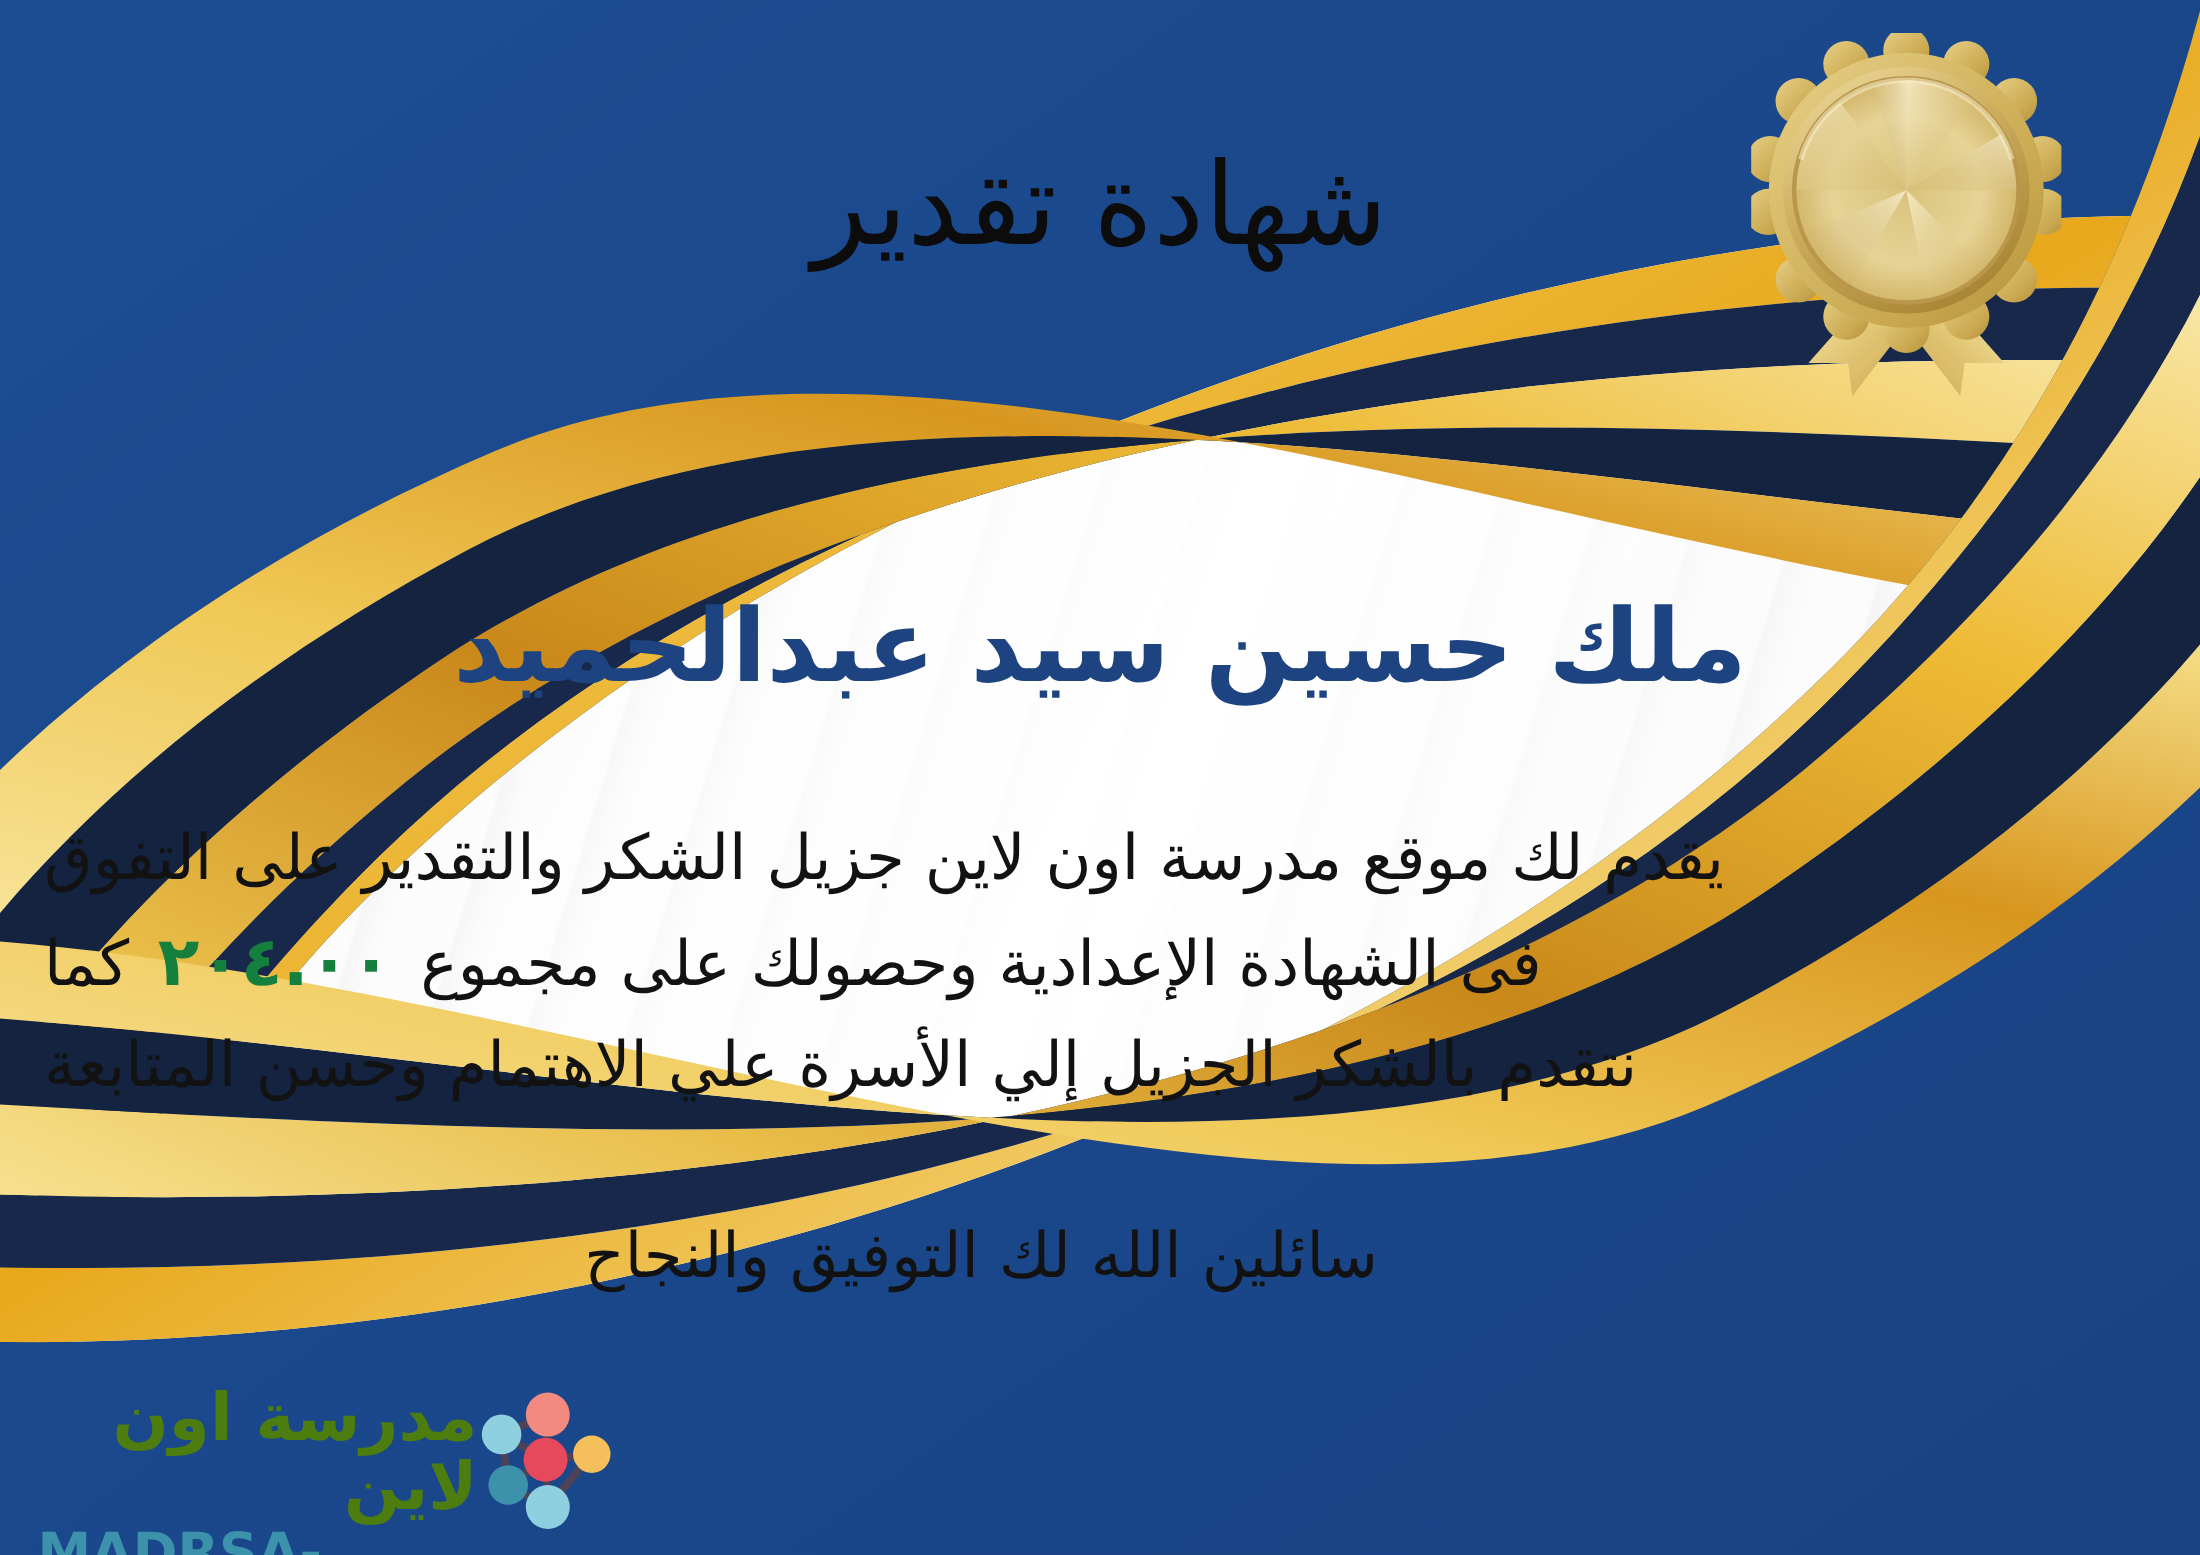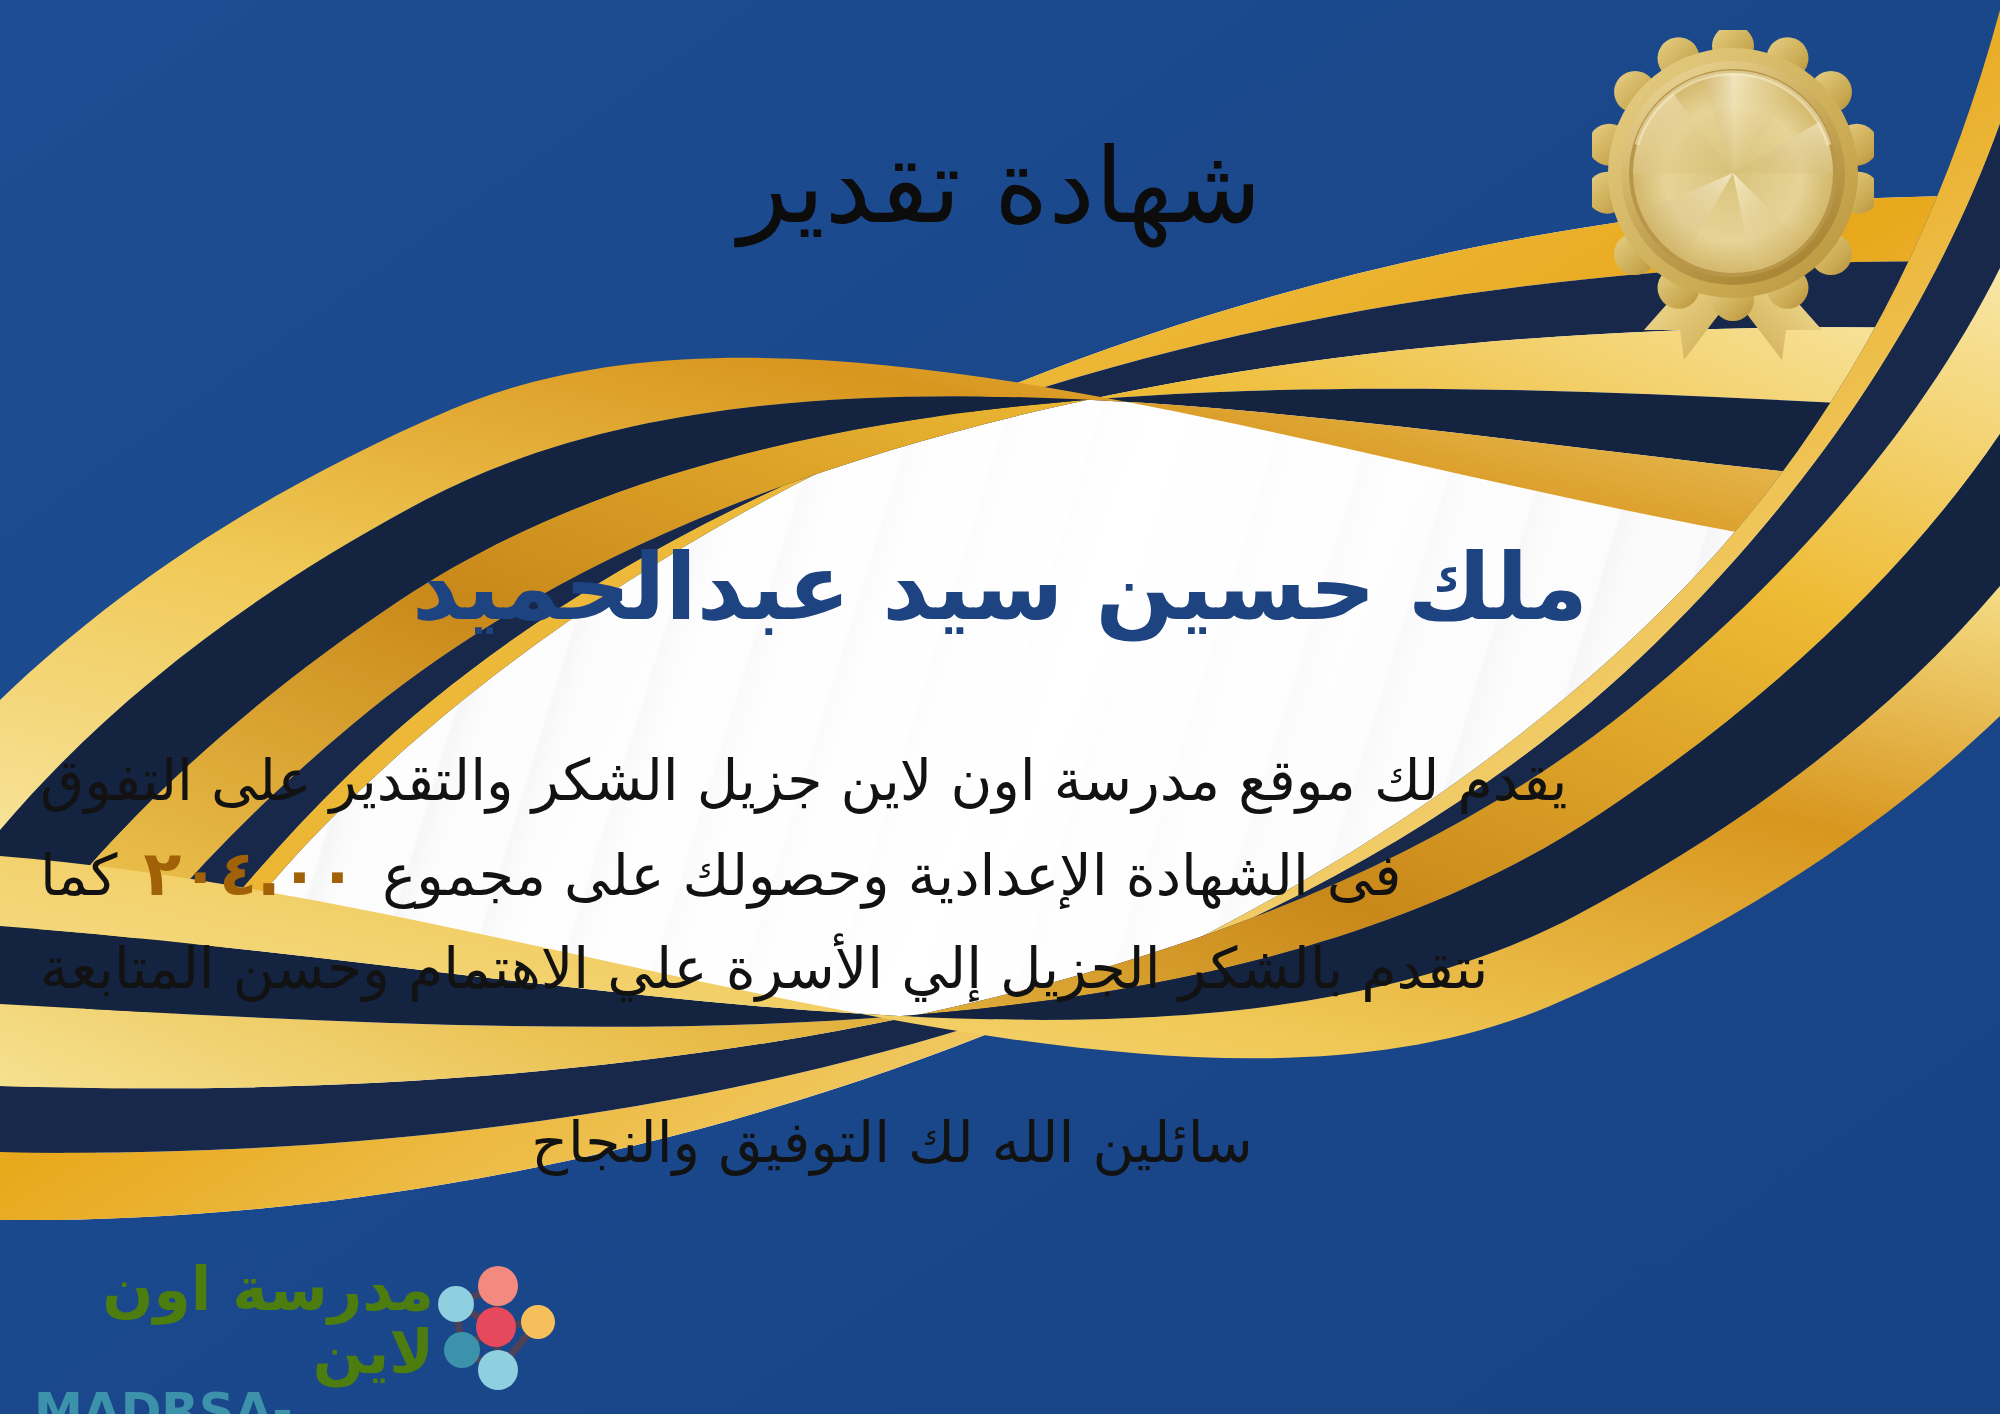"٢٠٤.٠٠" .score { color: #a16207 -> #15803d }
